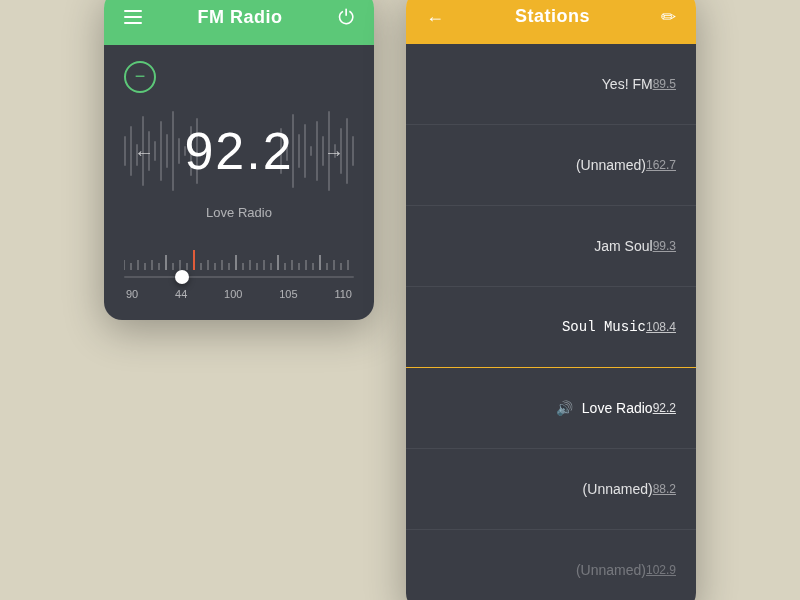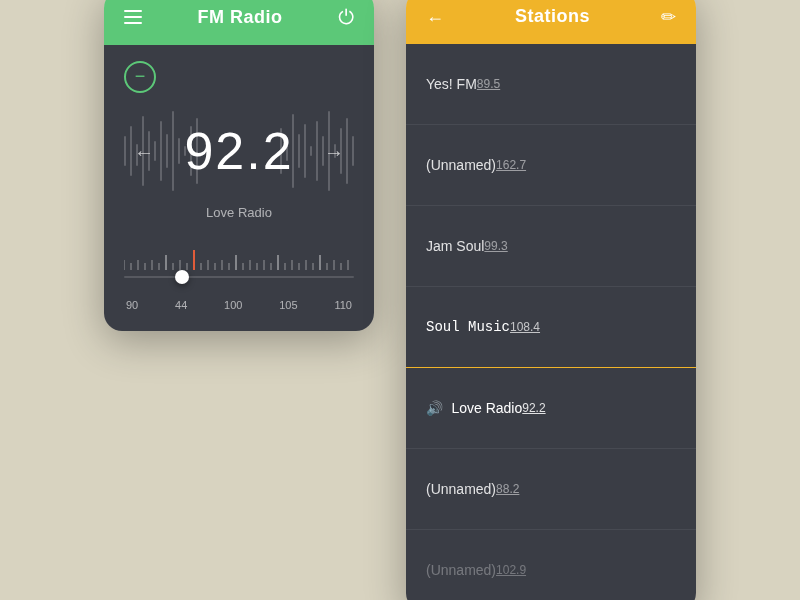"Yes! FM" .station-item { justify-content: flex-start -> flex-end }
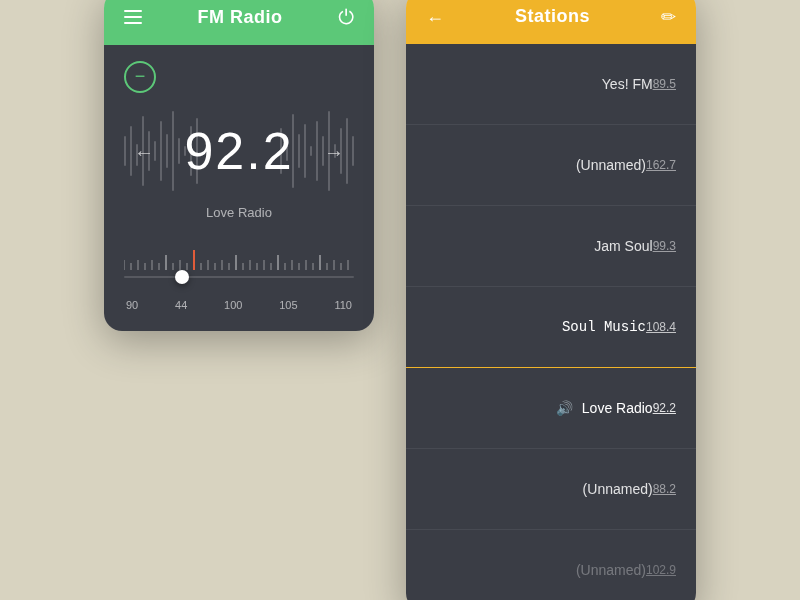"90" .freq-labels { margin-top: 15px -> 4px }
